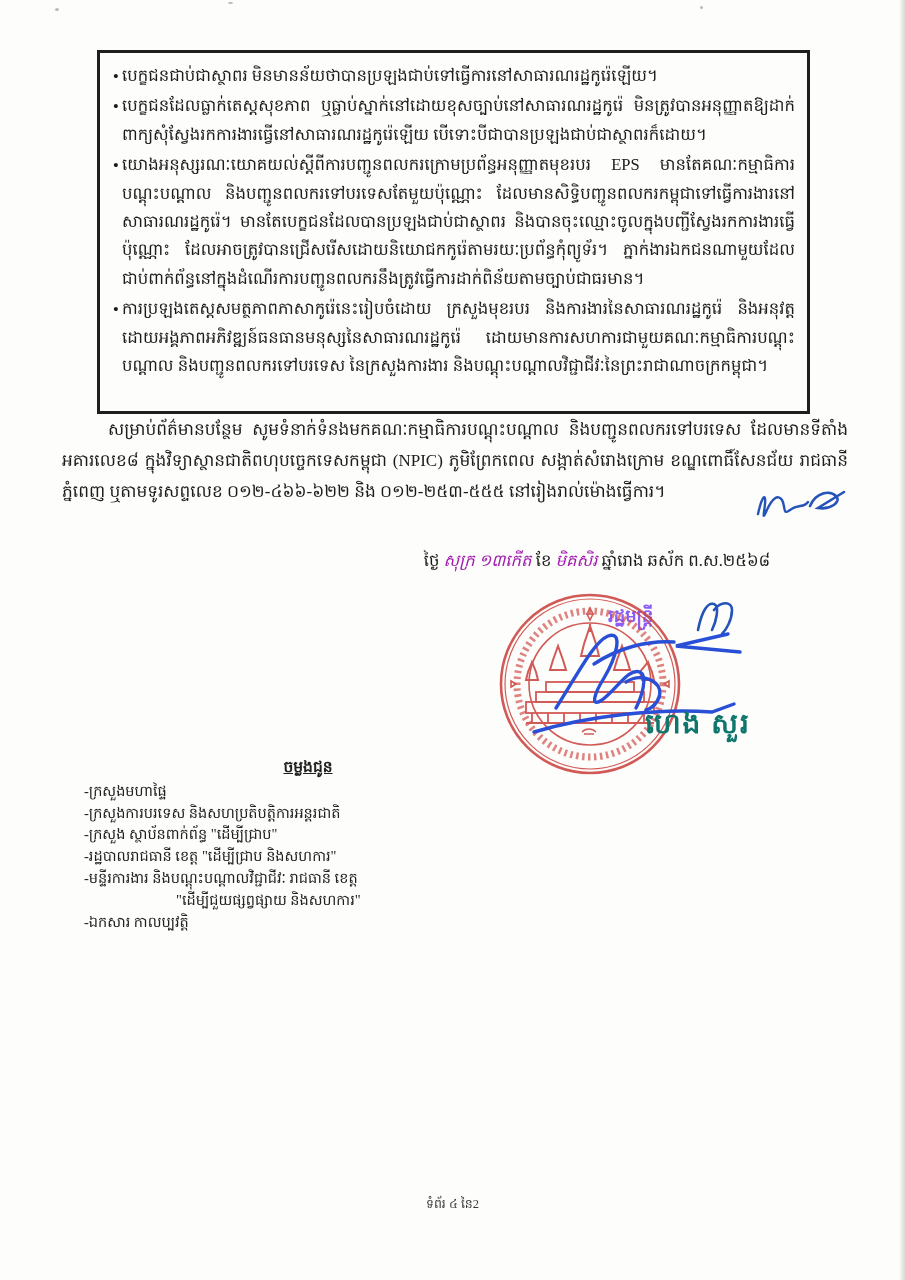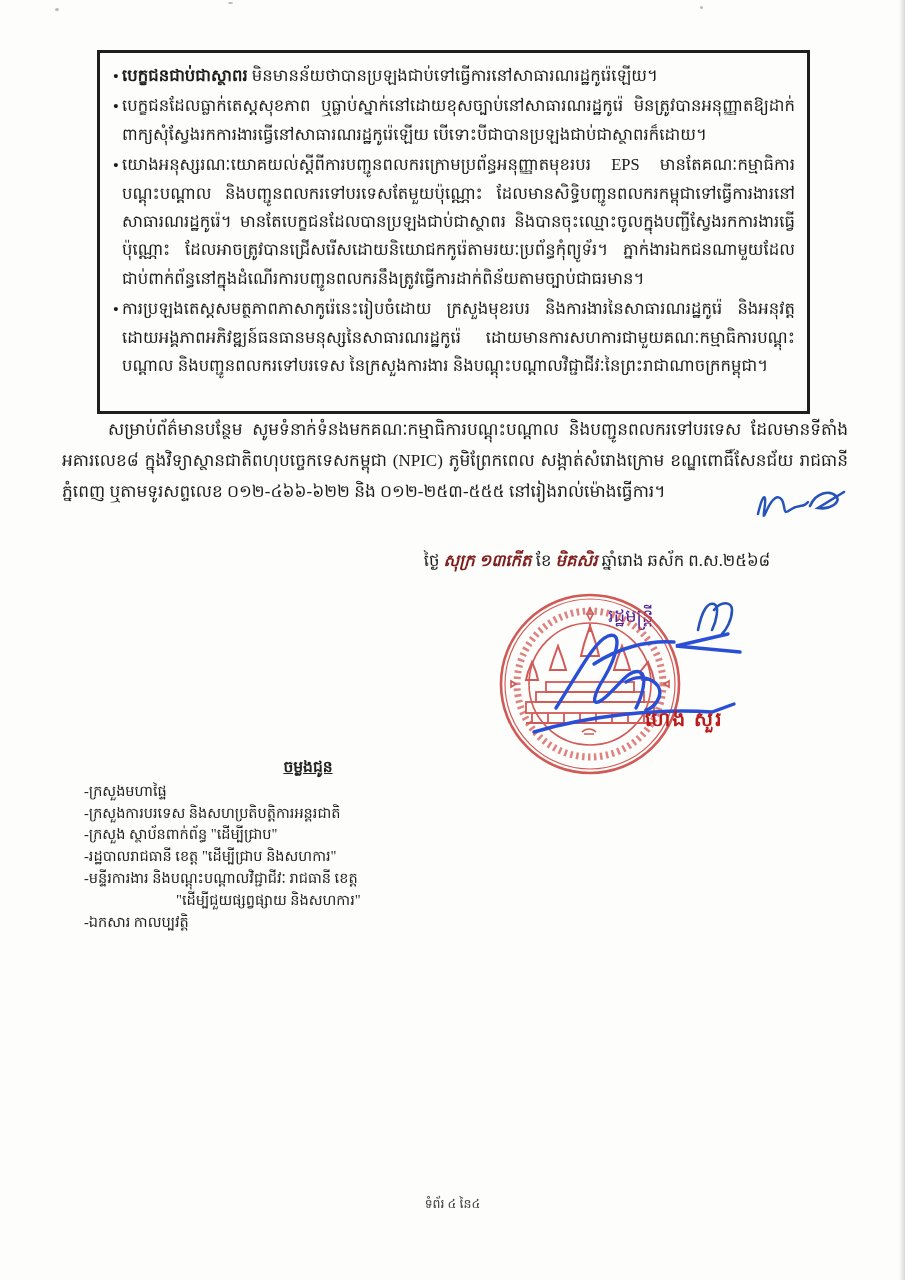"បេក្ខជនជាប់ជាស្ថាពរ" .bullet-lead { font-weight: bold -> normal }
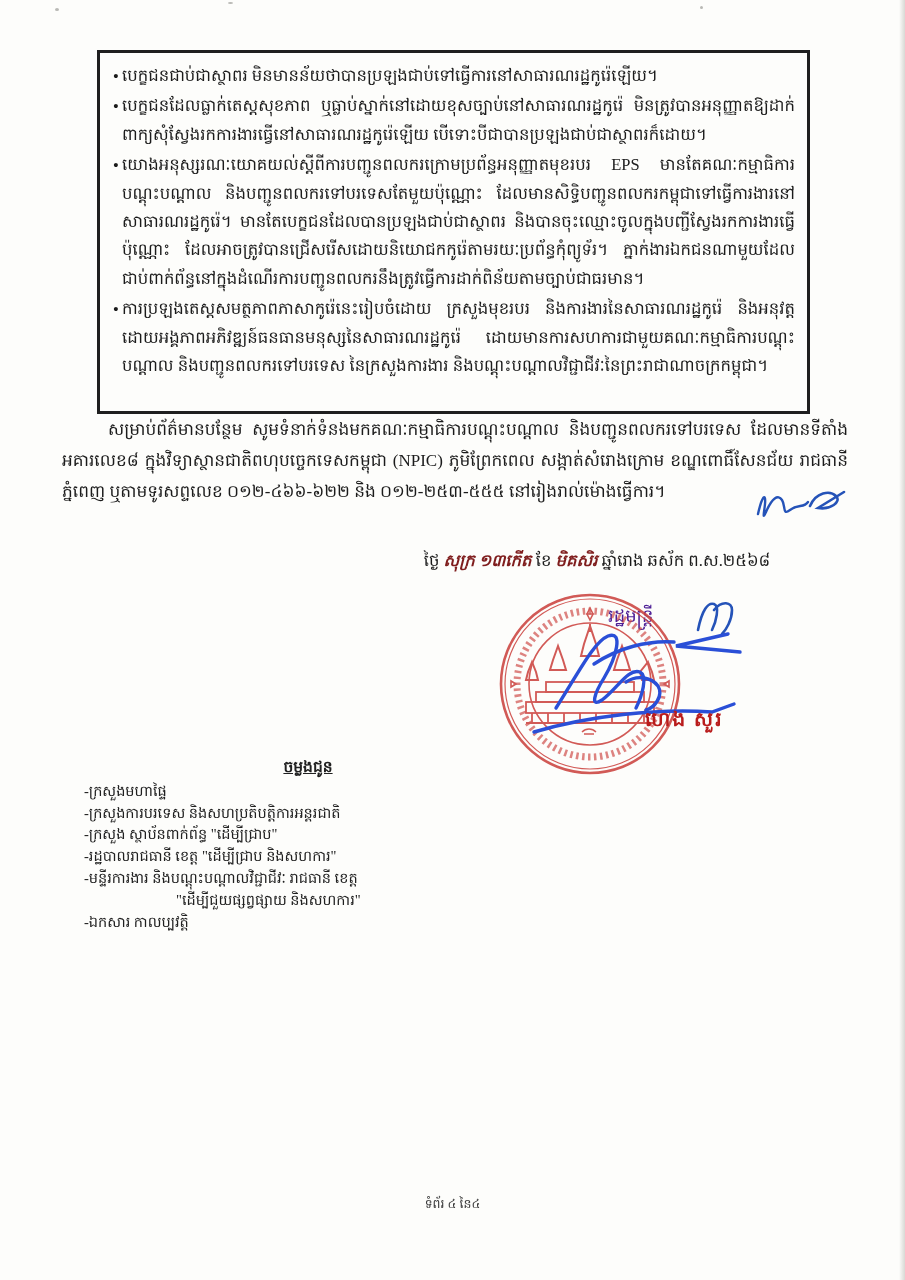"សុក្រ ១៣កើត" .hw { color: #7f1d1d -> #a21caf; font-weight: bold -> normal }
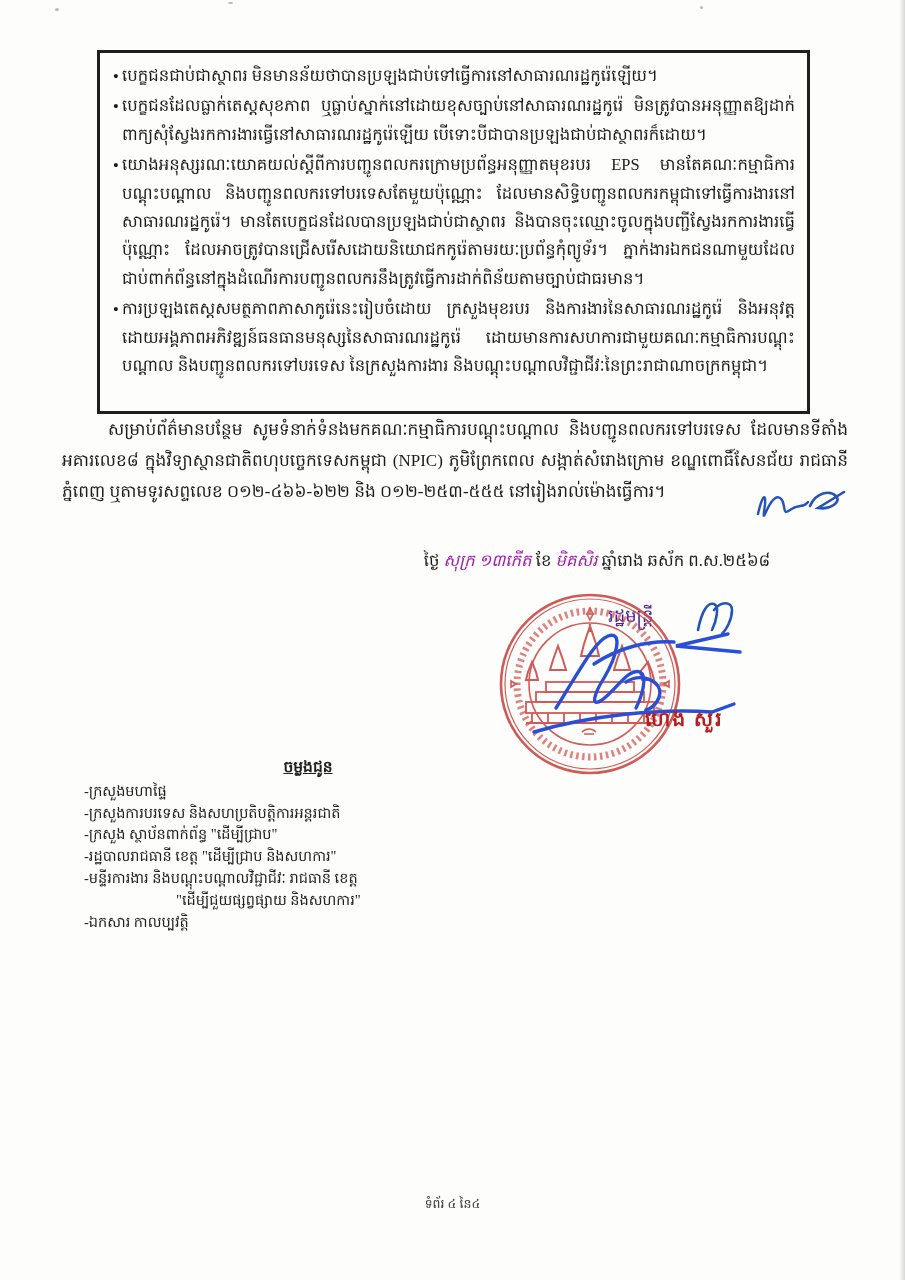"រដ្ឋមន្ត្រី" .minister-title { color: #4c1d95 -> #8b5cf6; font-weight: normal -> bold }
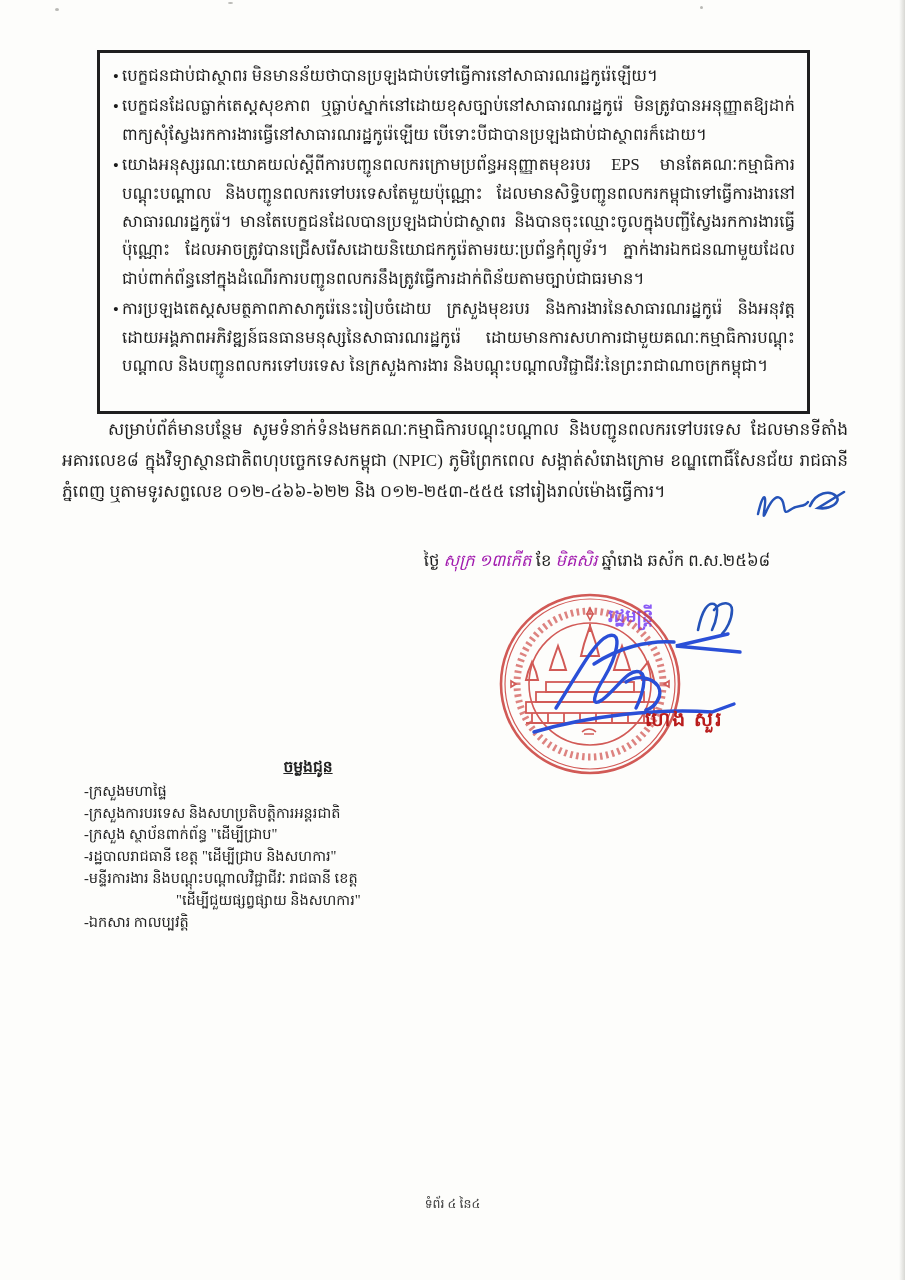"ហេង សួរ" .signer-name { color: #b91c1c -> #0f766e; font-size: 20px -> 28px }
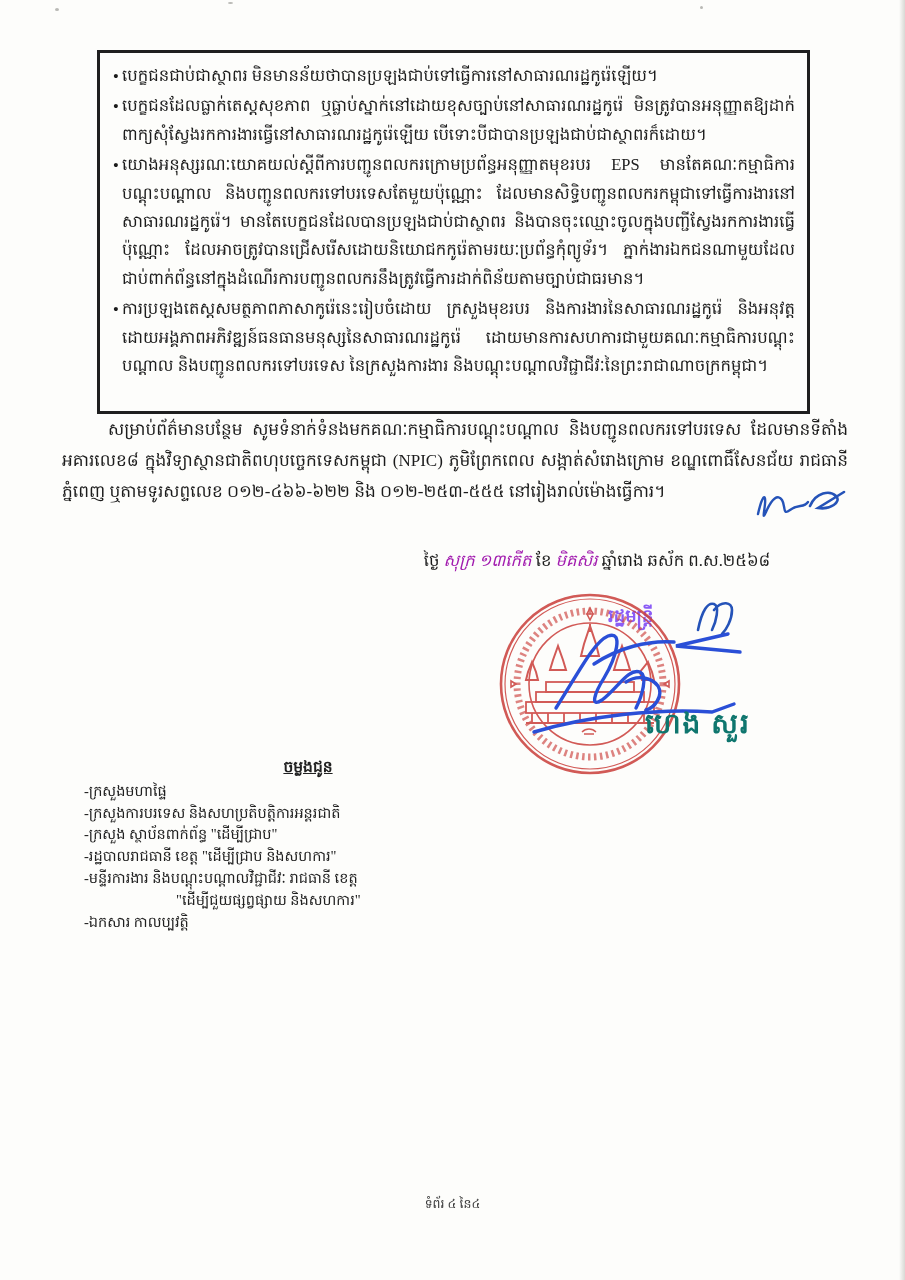"ទំព័រ ៤ នៃ៤" div.page-number { text: នៃ៤ -> នៃ2 }
